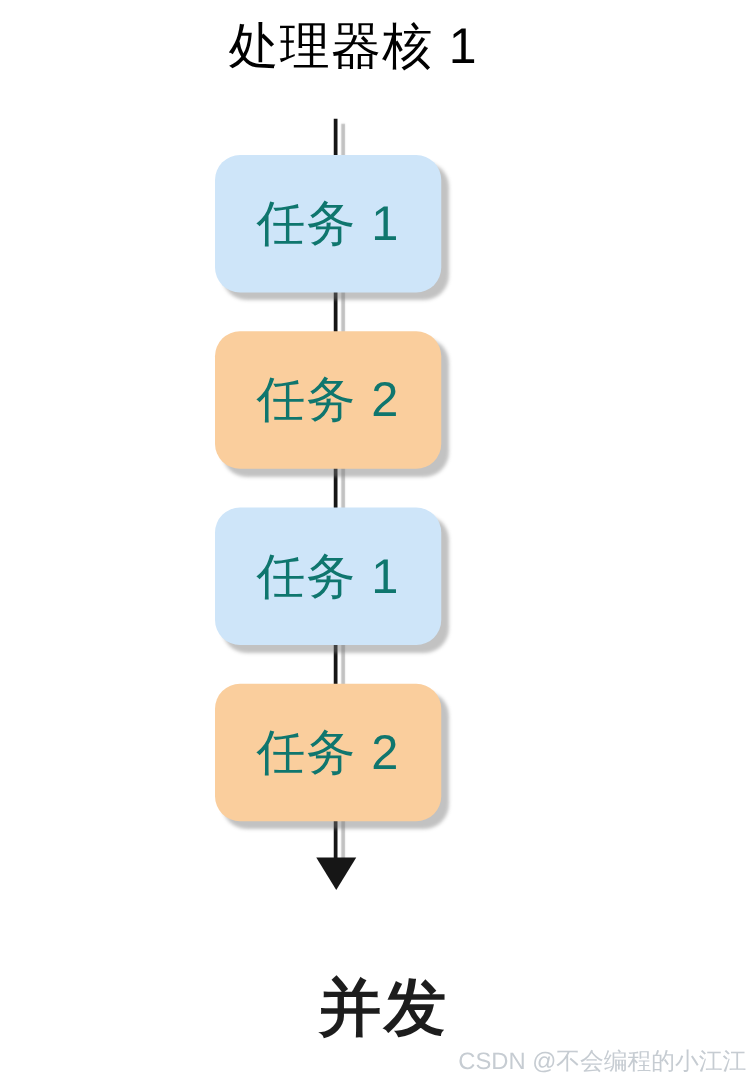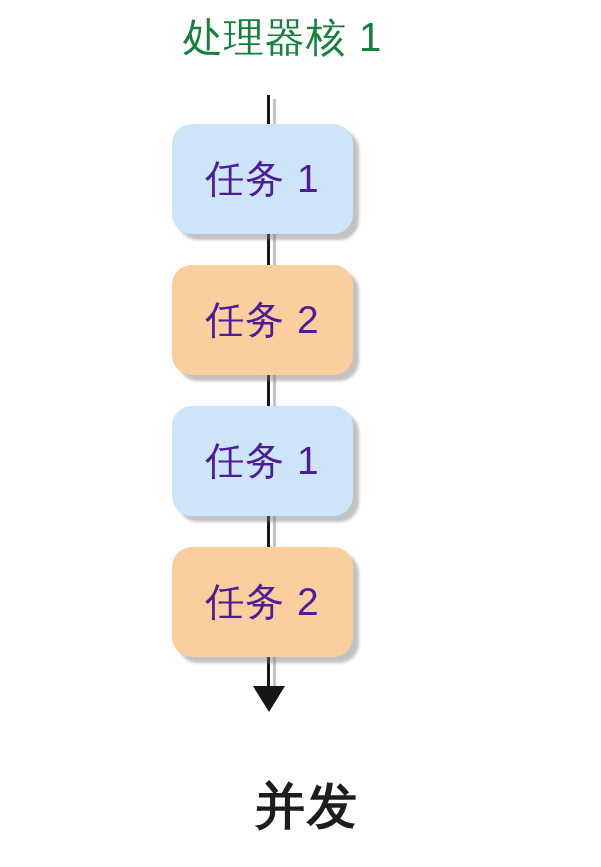"处理器核 1" .diagram-title { color: #15803d -> #000000 }
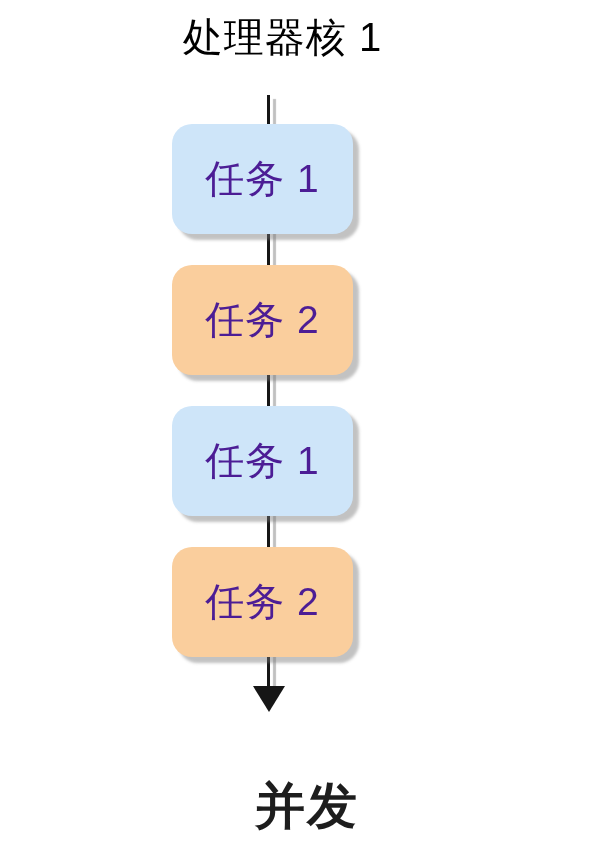"任务 1" .task { color: #4c1d95 -> #0f766e }
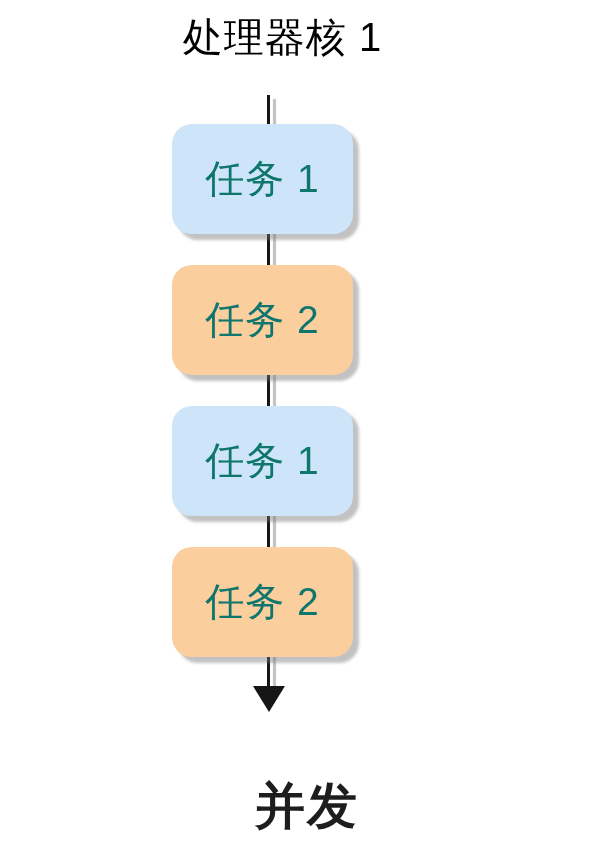"CSDN @不会编程的小江江" div.watermark { html: none -> <div>CSDN @不会编程的小江江</div> }
